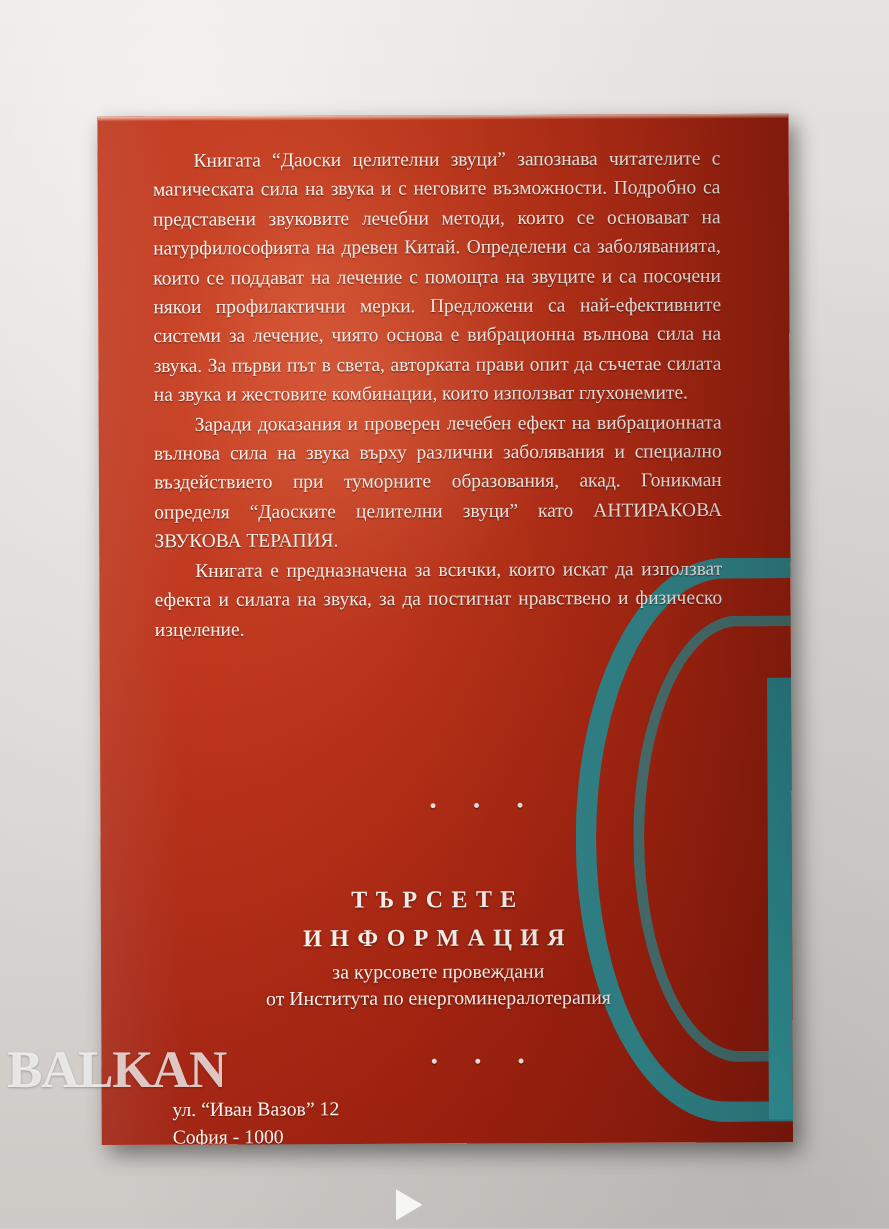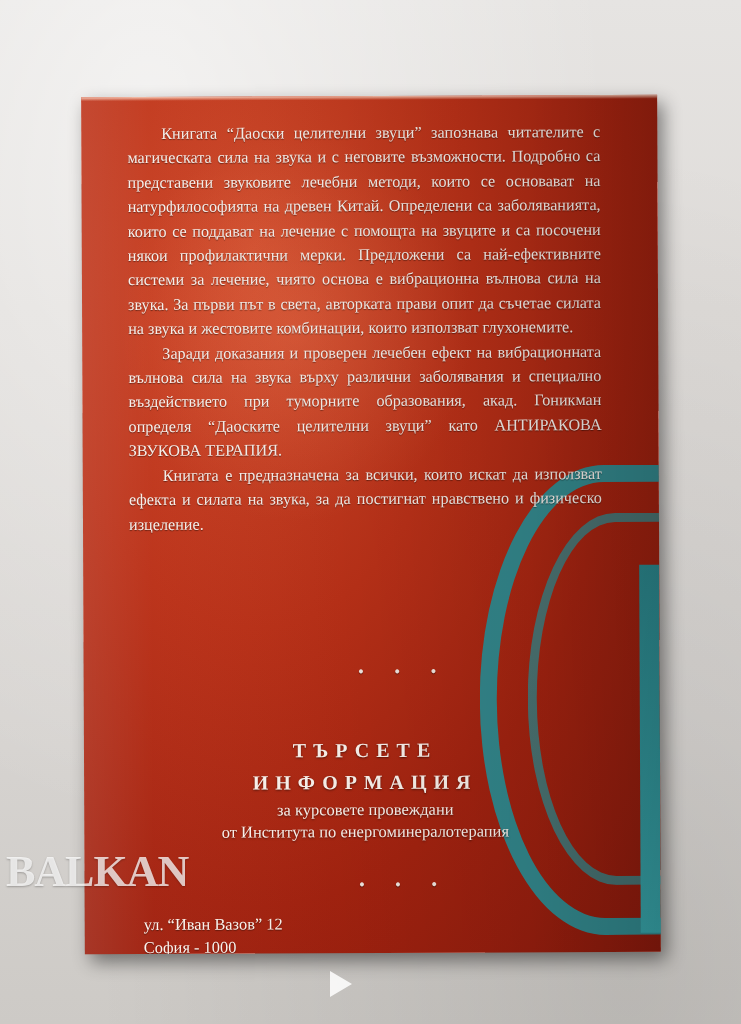"BALKAN" #watermark { top: 846px -> 866px }
